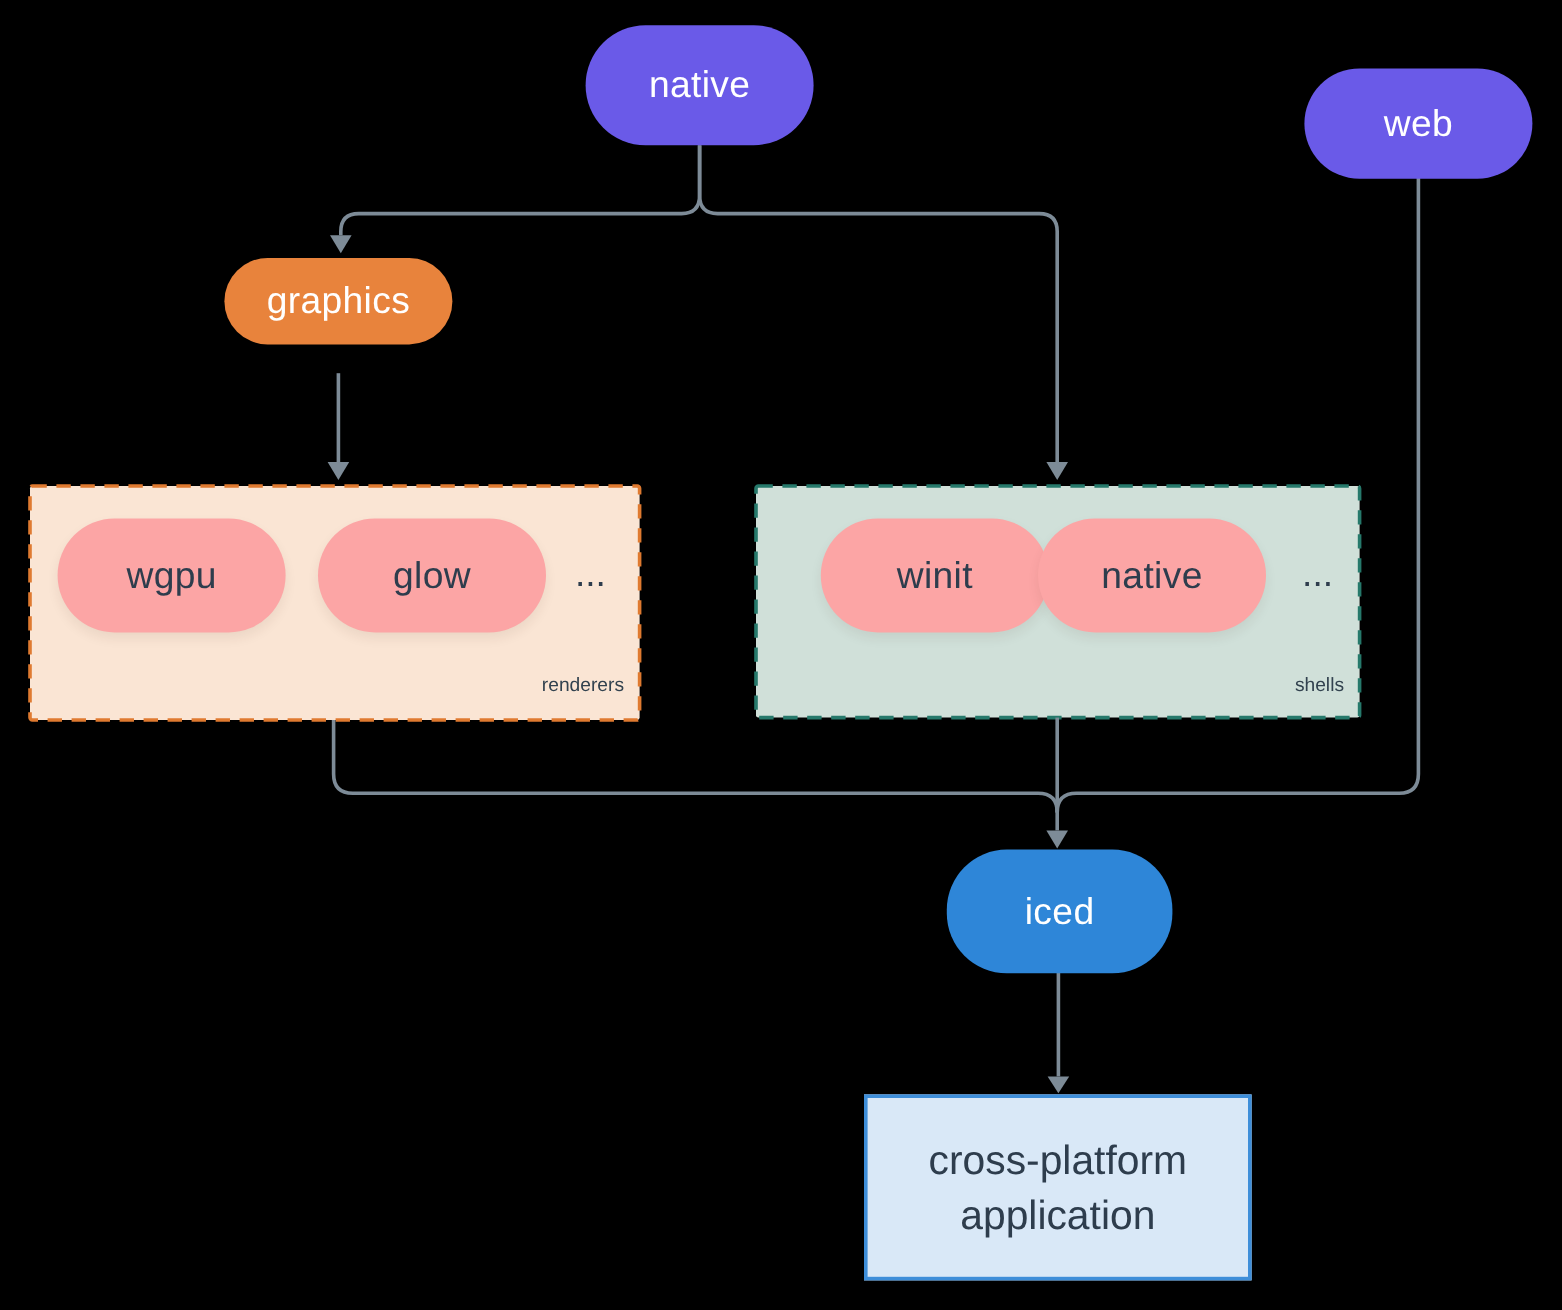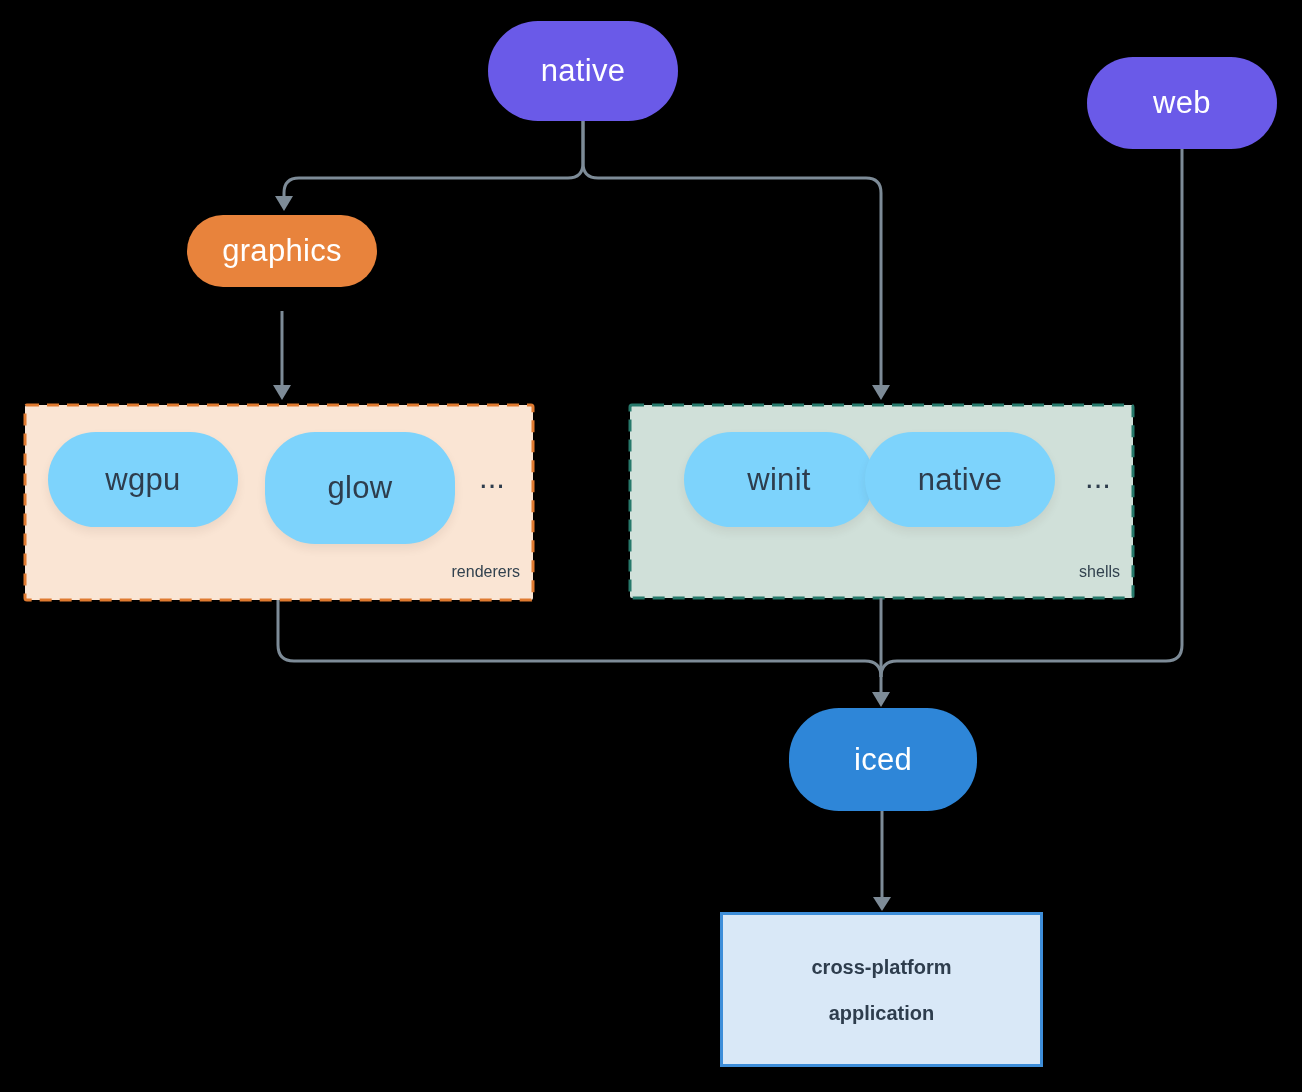"wgpu" .pill.white { background: #7dd3fc -> #fca5a5 }
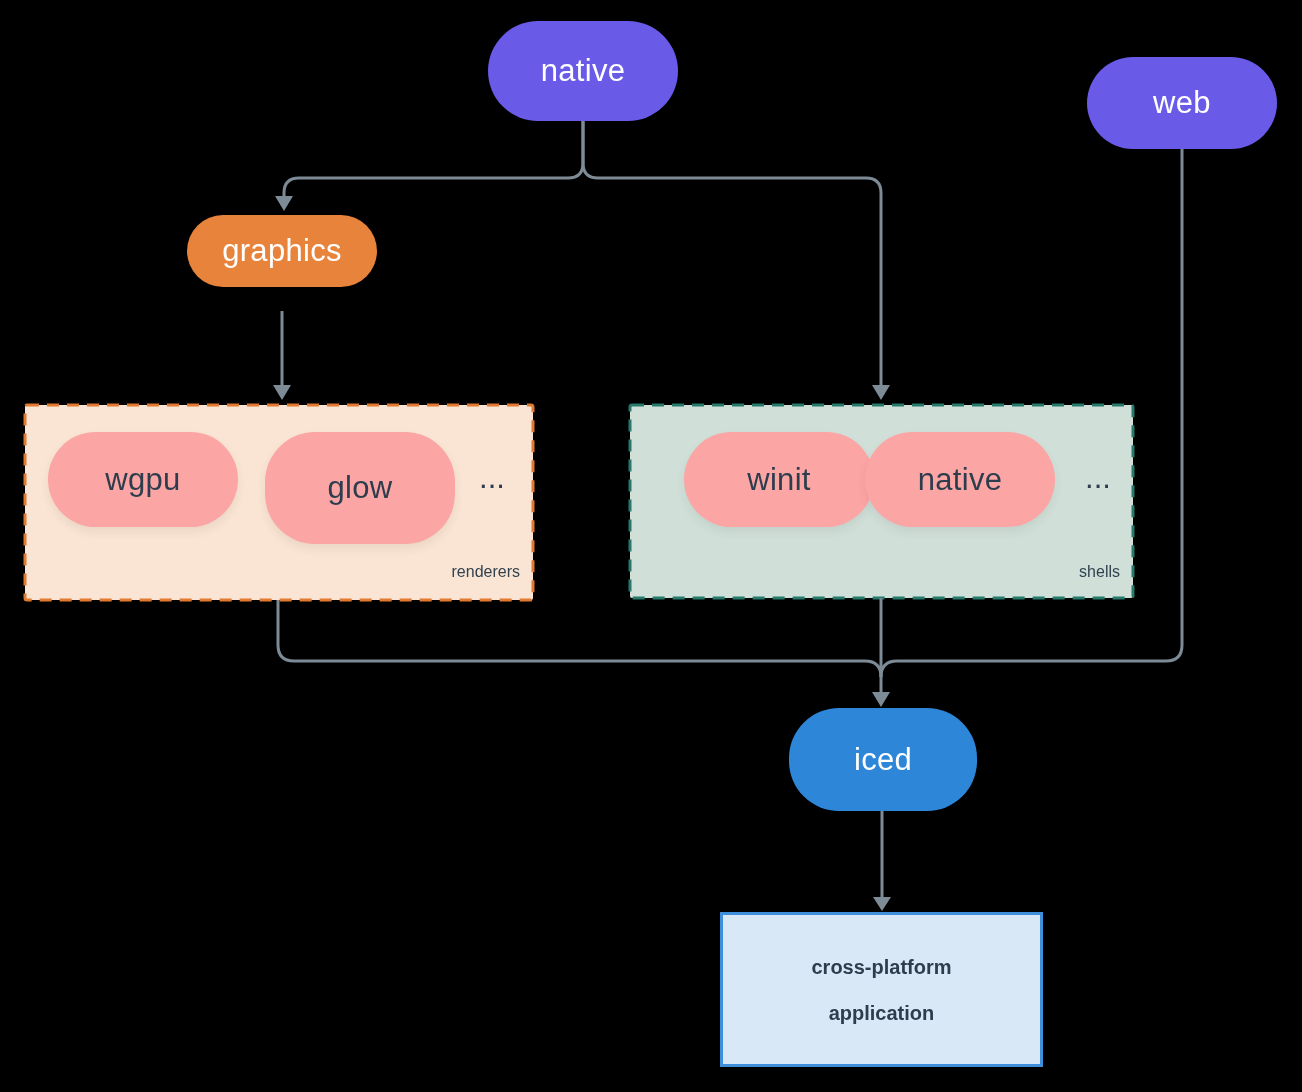"glow" div.pill { height: 112px -> 95px }
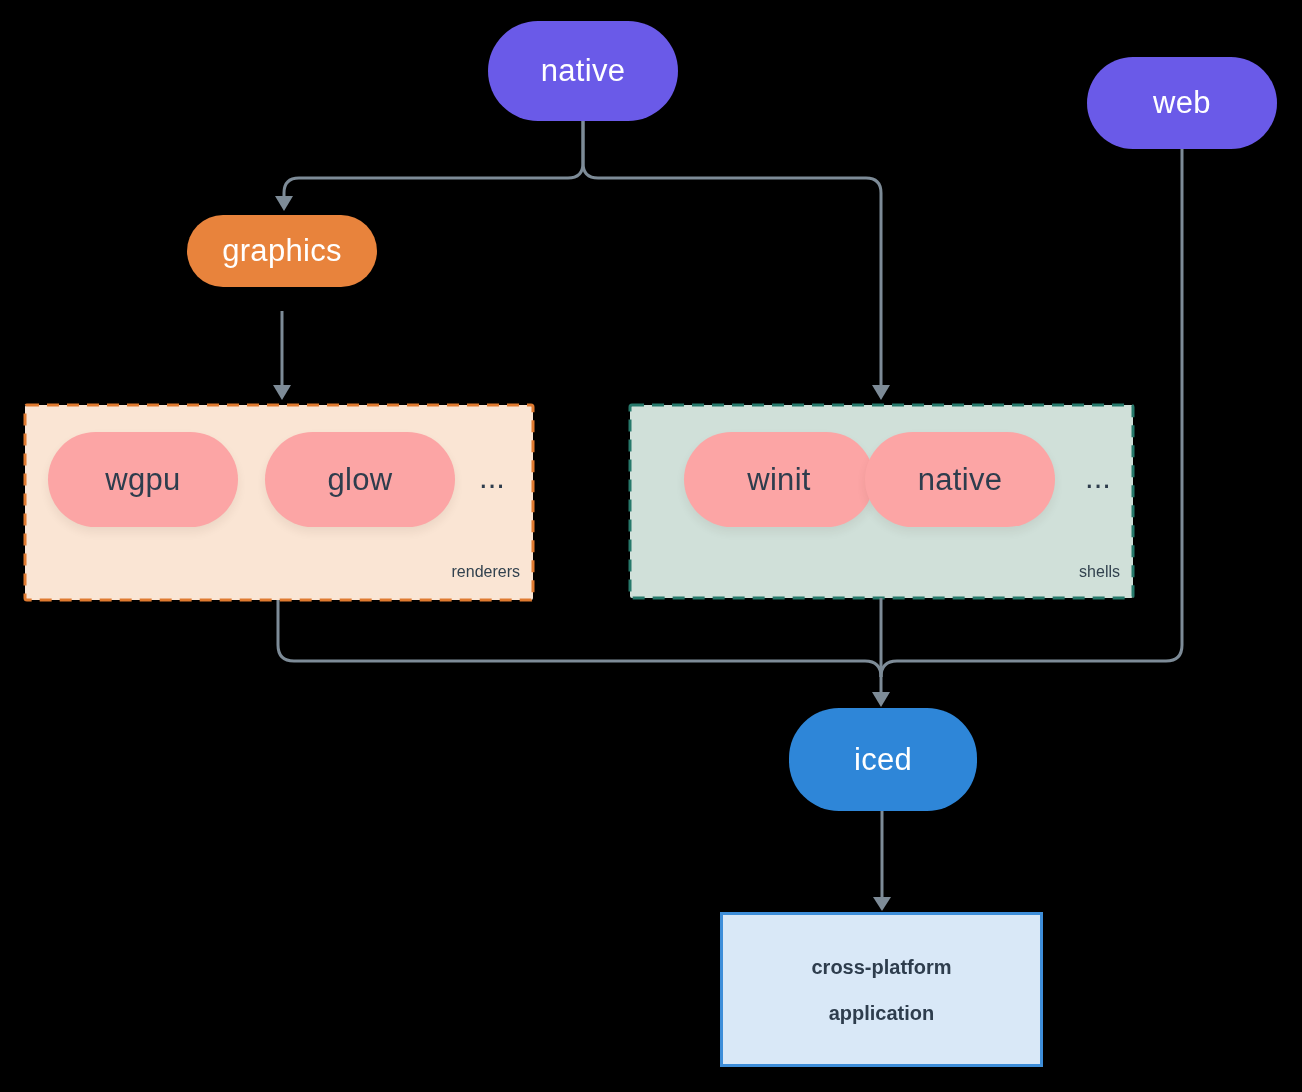"cross-platform" .app-box { font-size: 20px -> 34px; font-weight: bold -> none }
